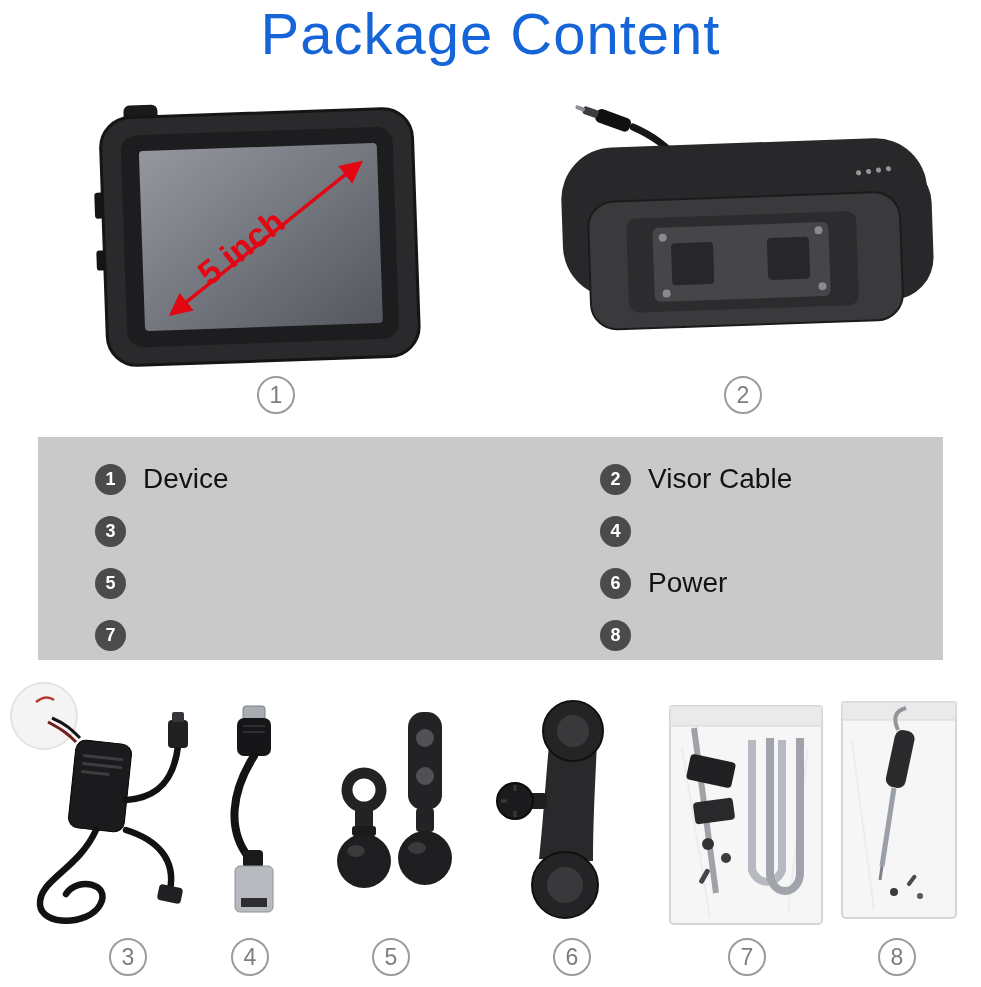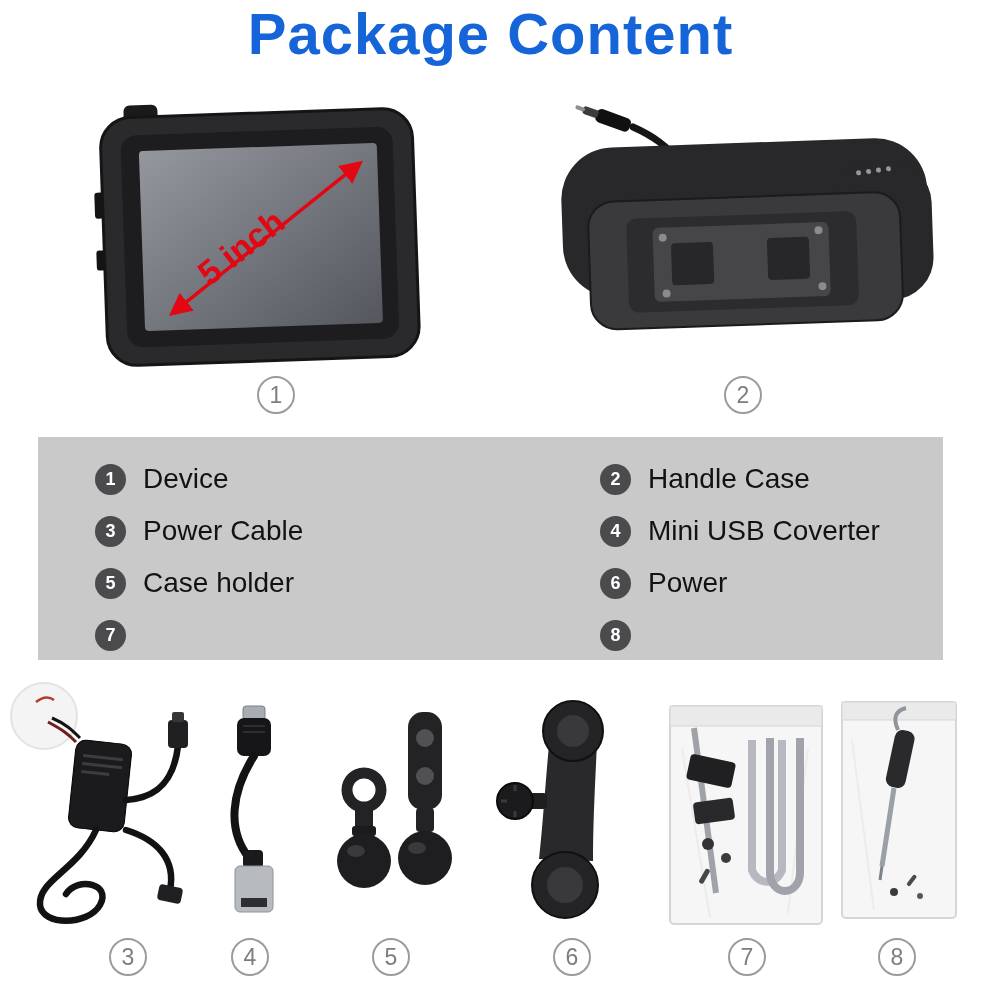"Package Content" .title { font-weight: 700 -> 400 }
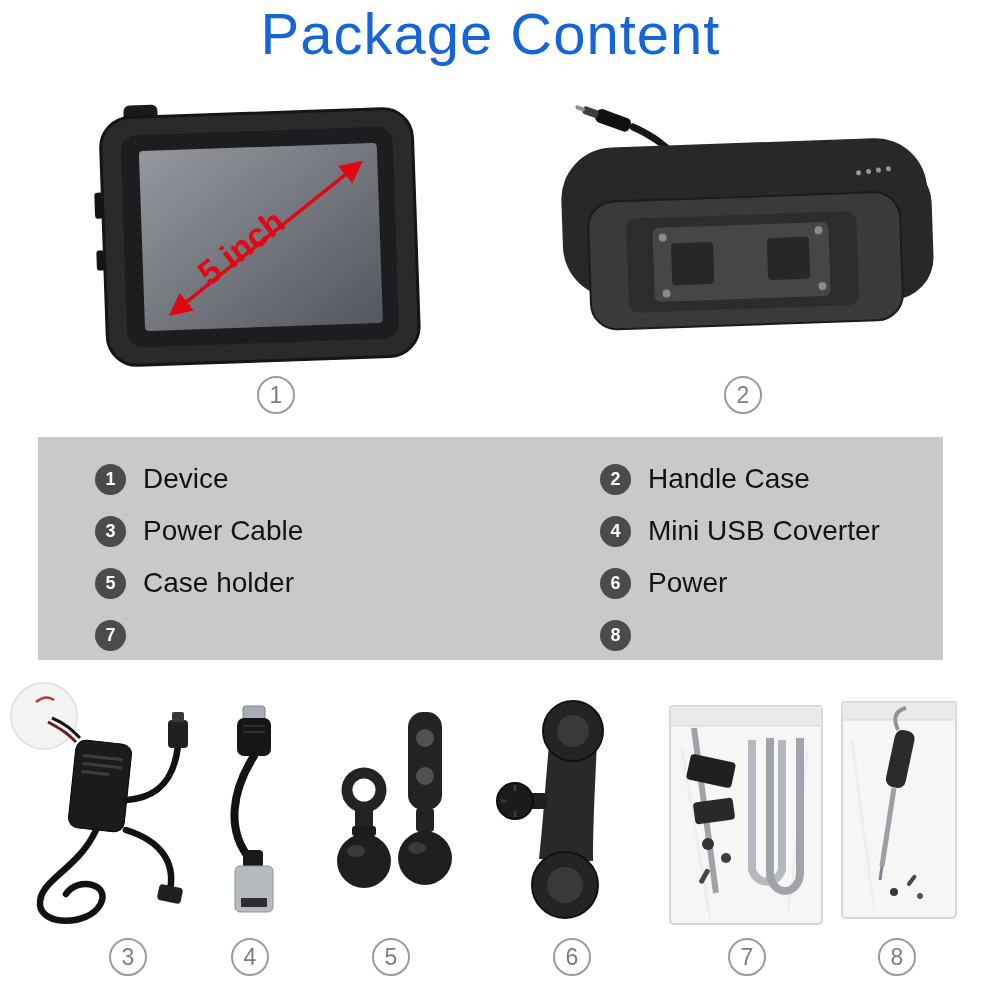"Handle Case" span.legend-label { text: Handle Case -> Visor Cable }
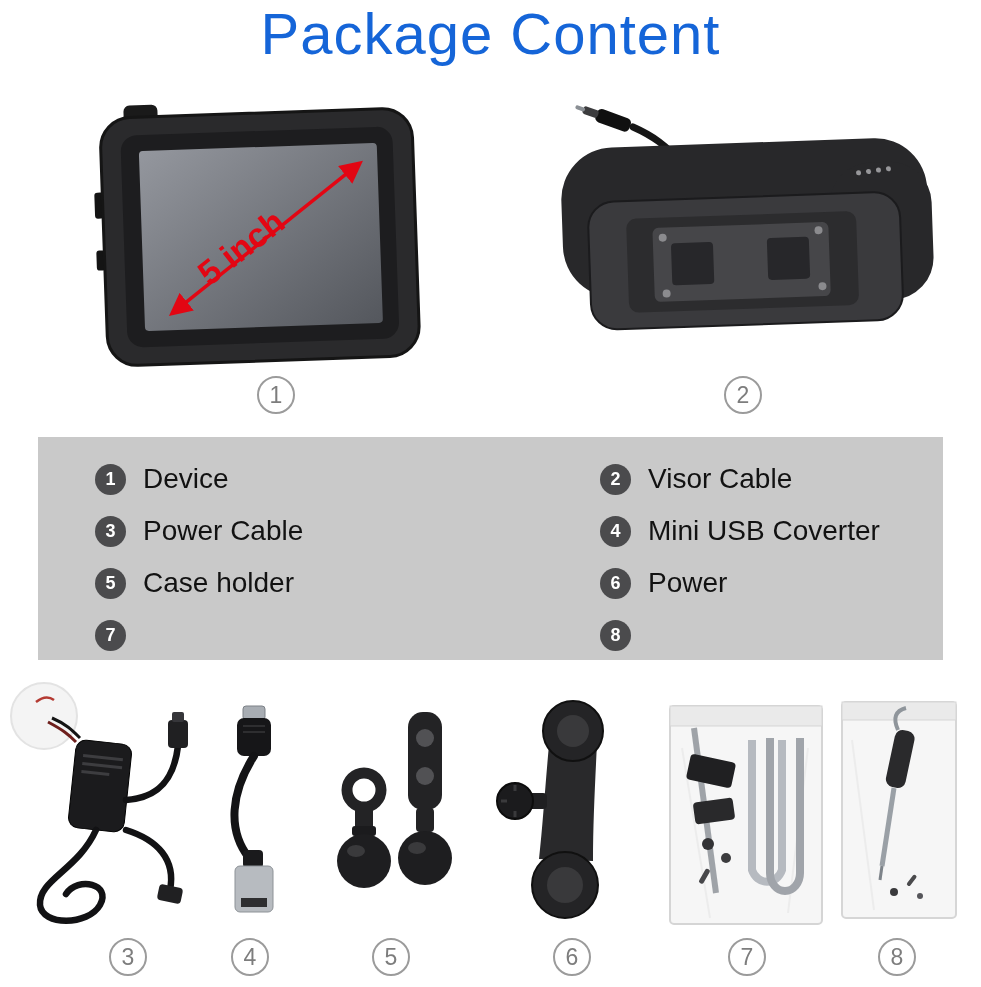"Power Cable" span.legend-label { html: <span>Power Cable</span> -> none }
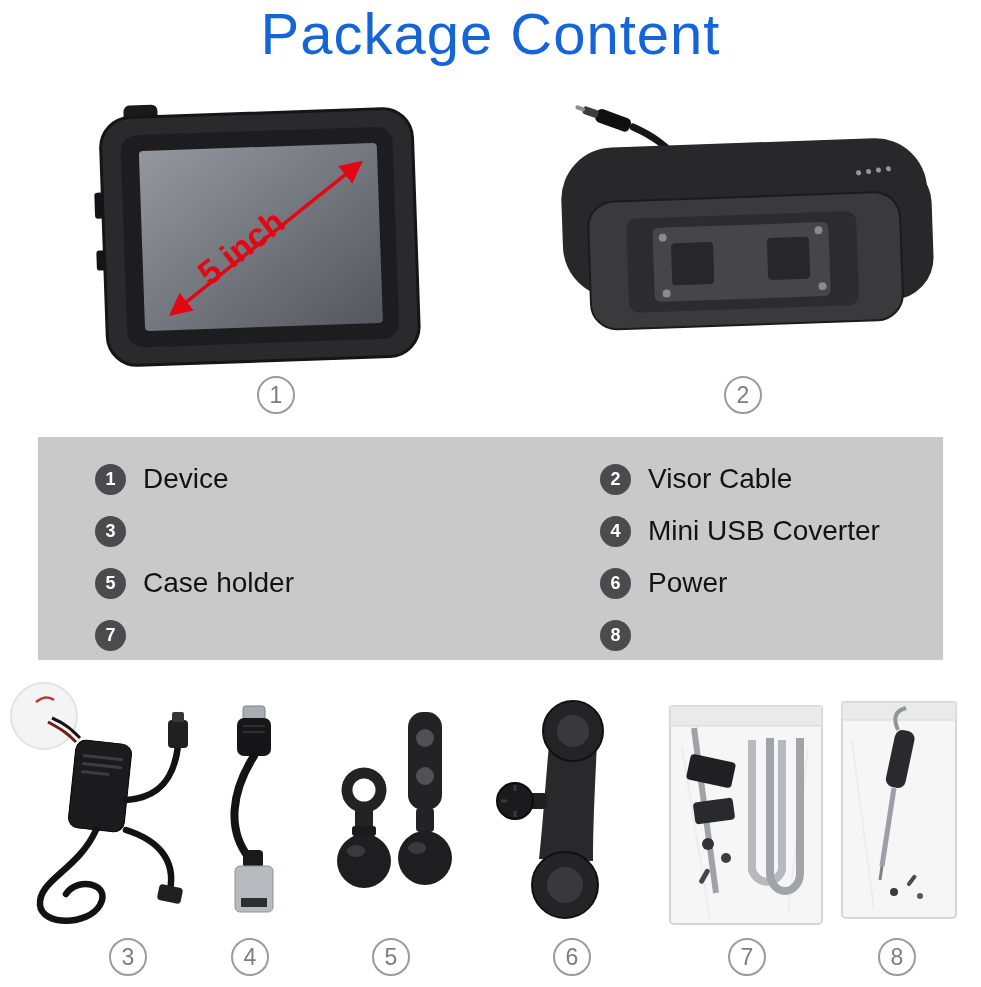"Mini USB Coverter" span.legend-label { html: <span>Mini USB Coverter</span> -> none }
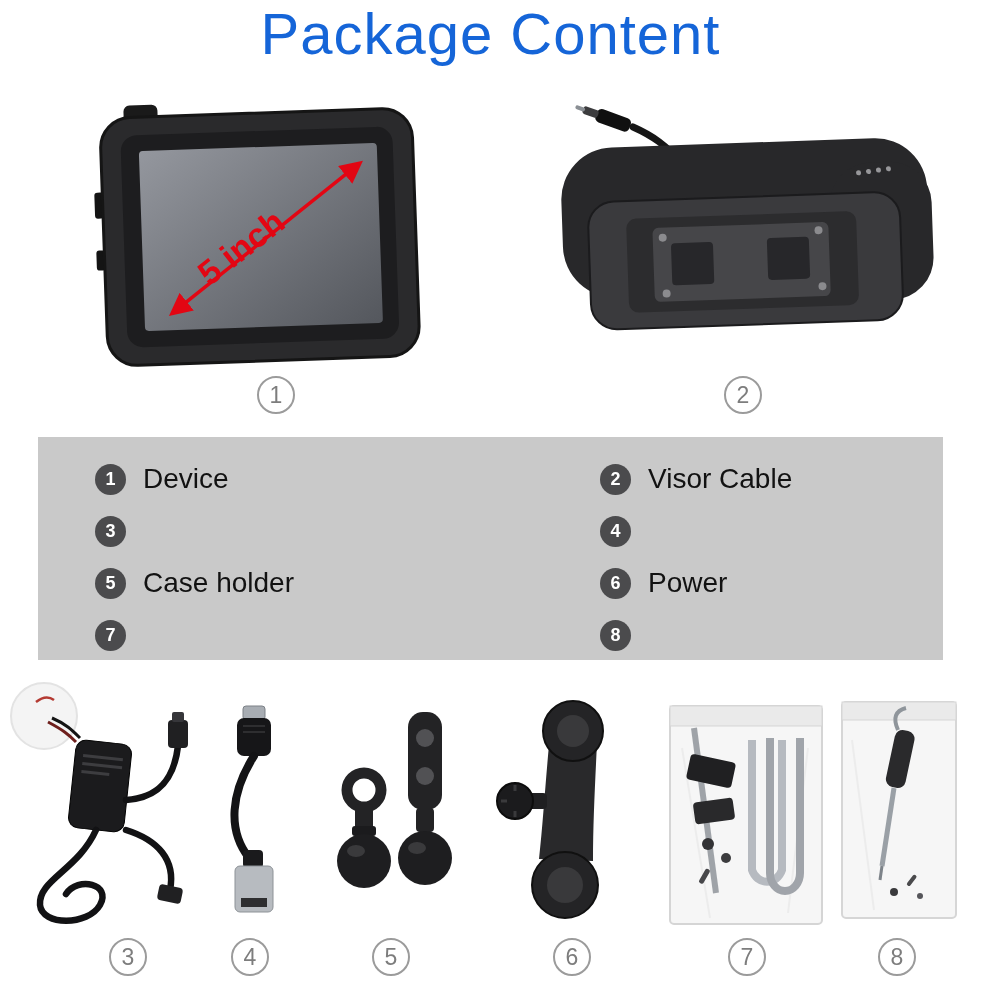"Case holder" span.legend-label { html: <span>Case holder</span> -> none }
